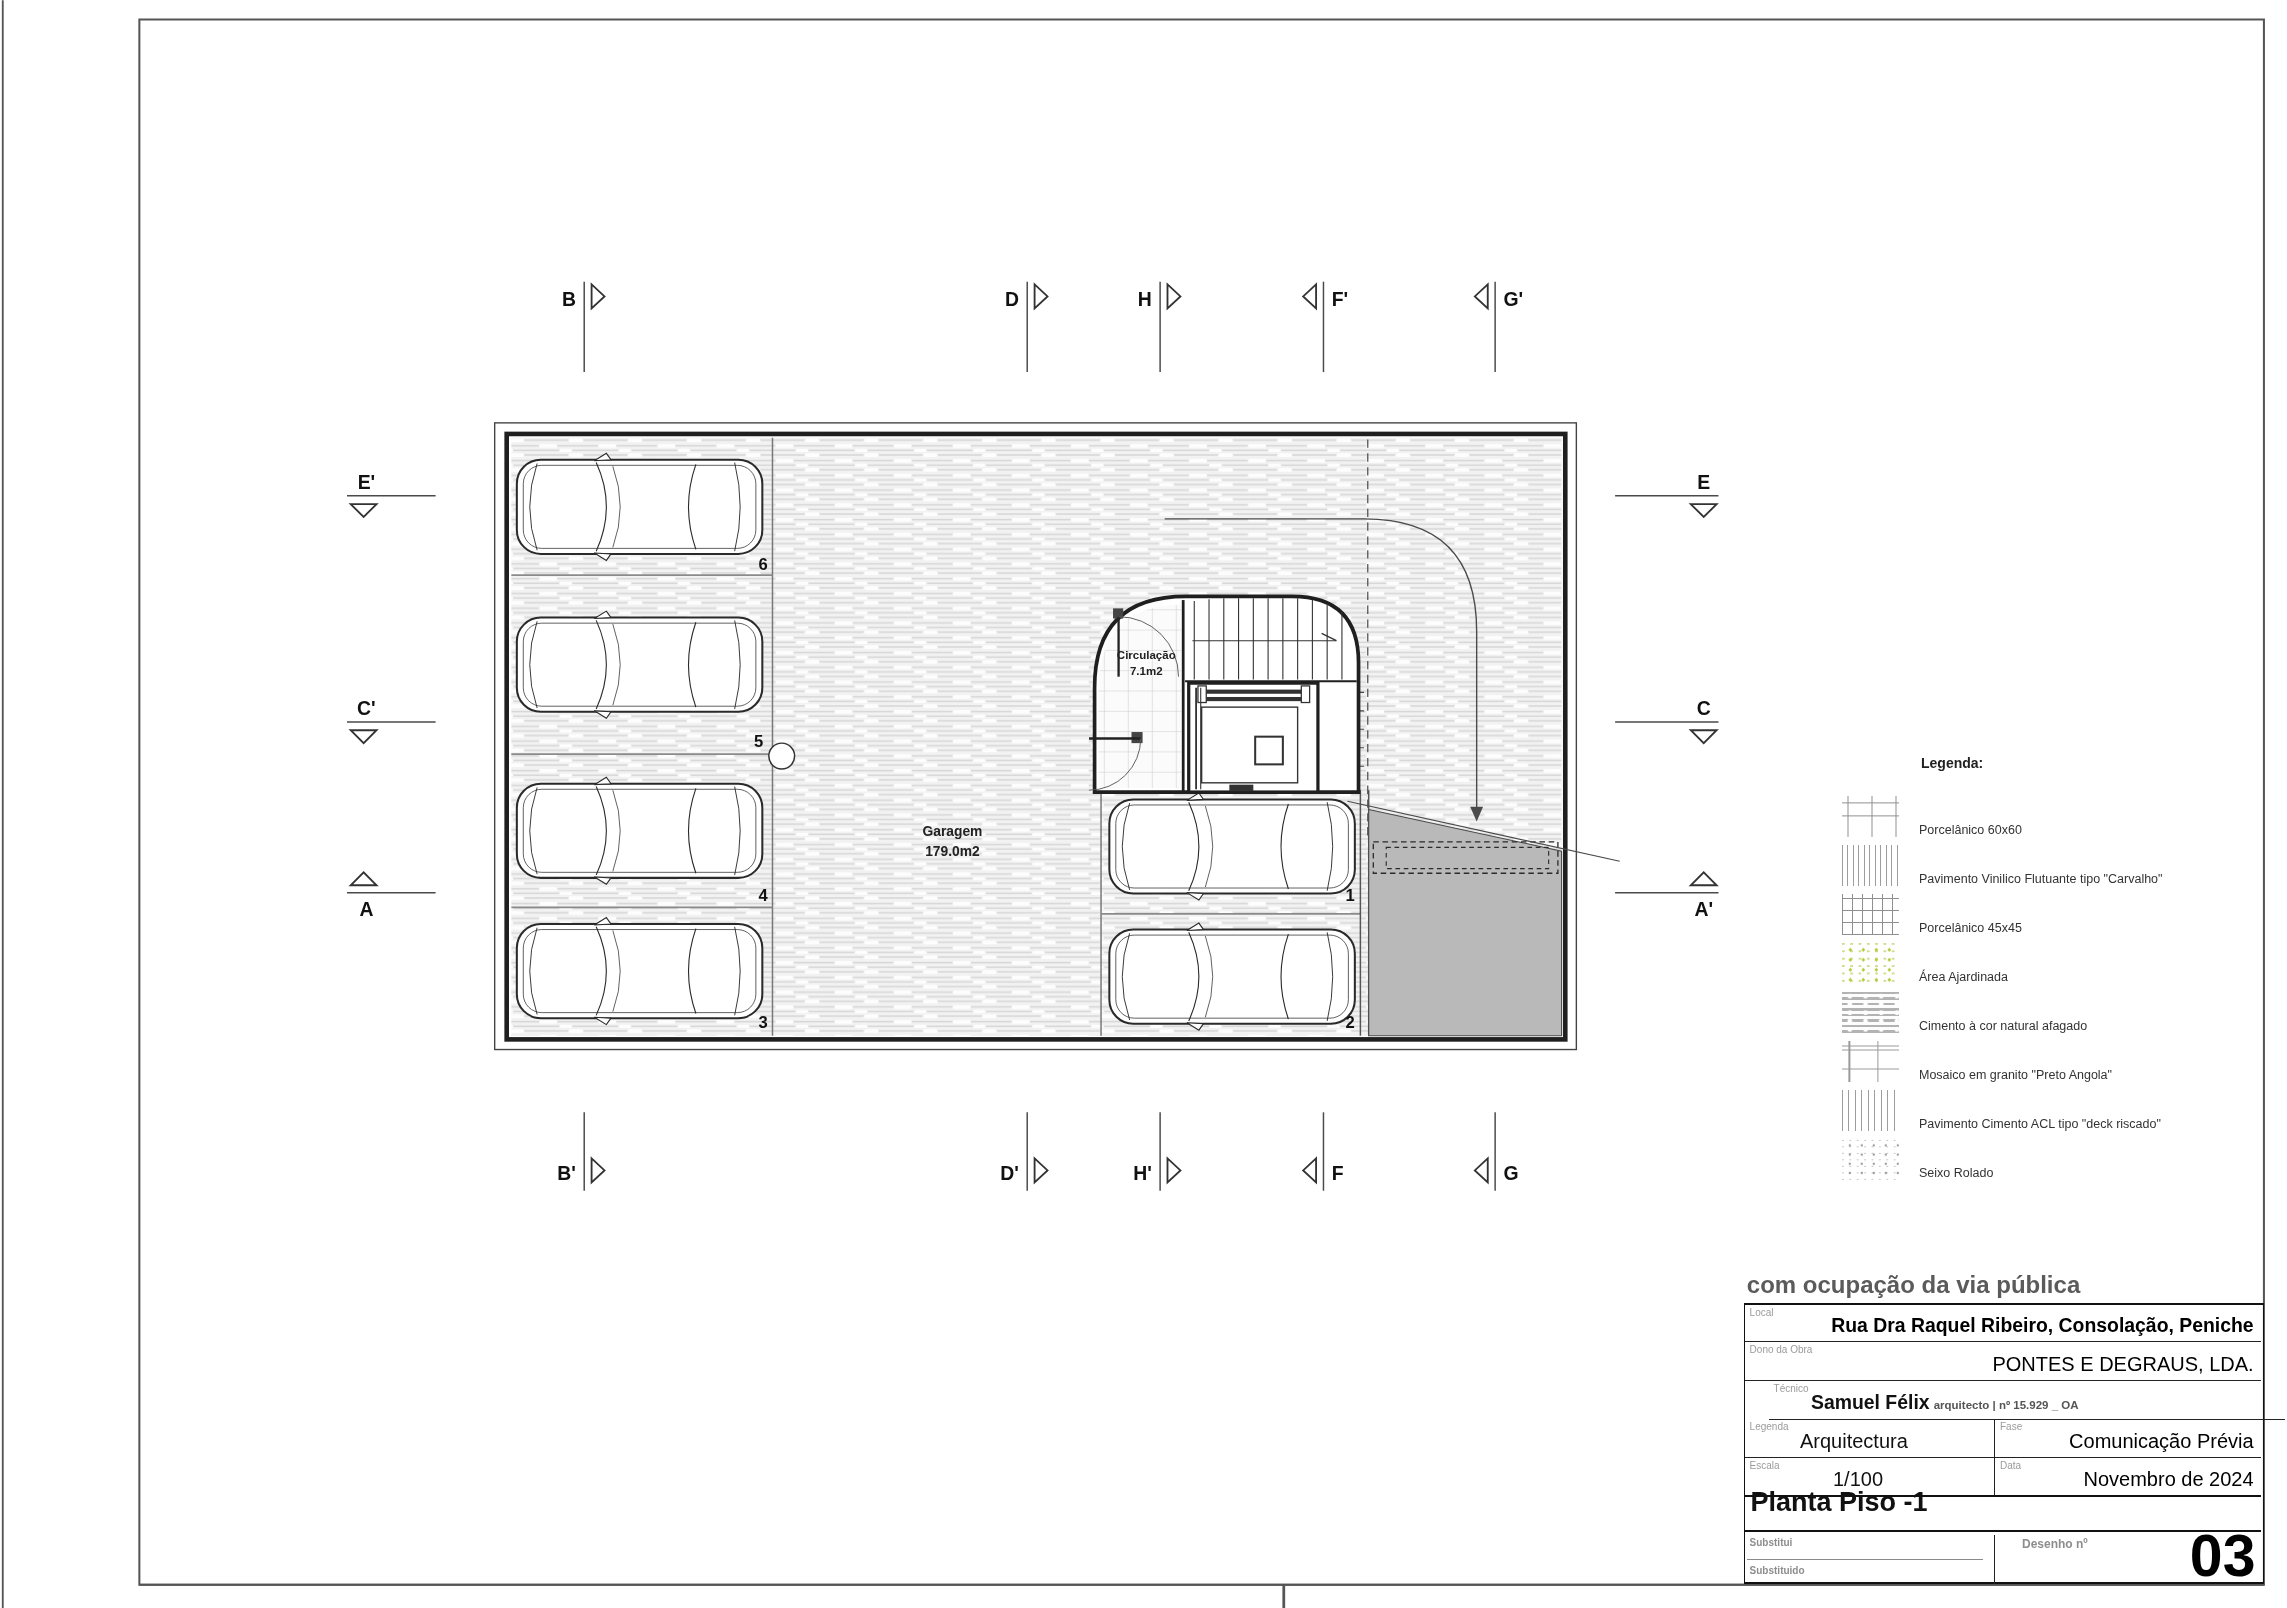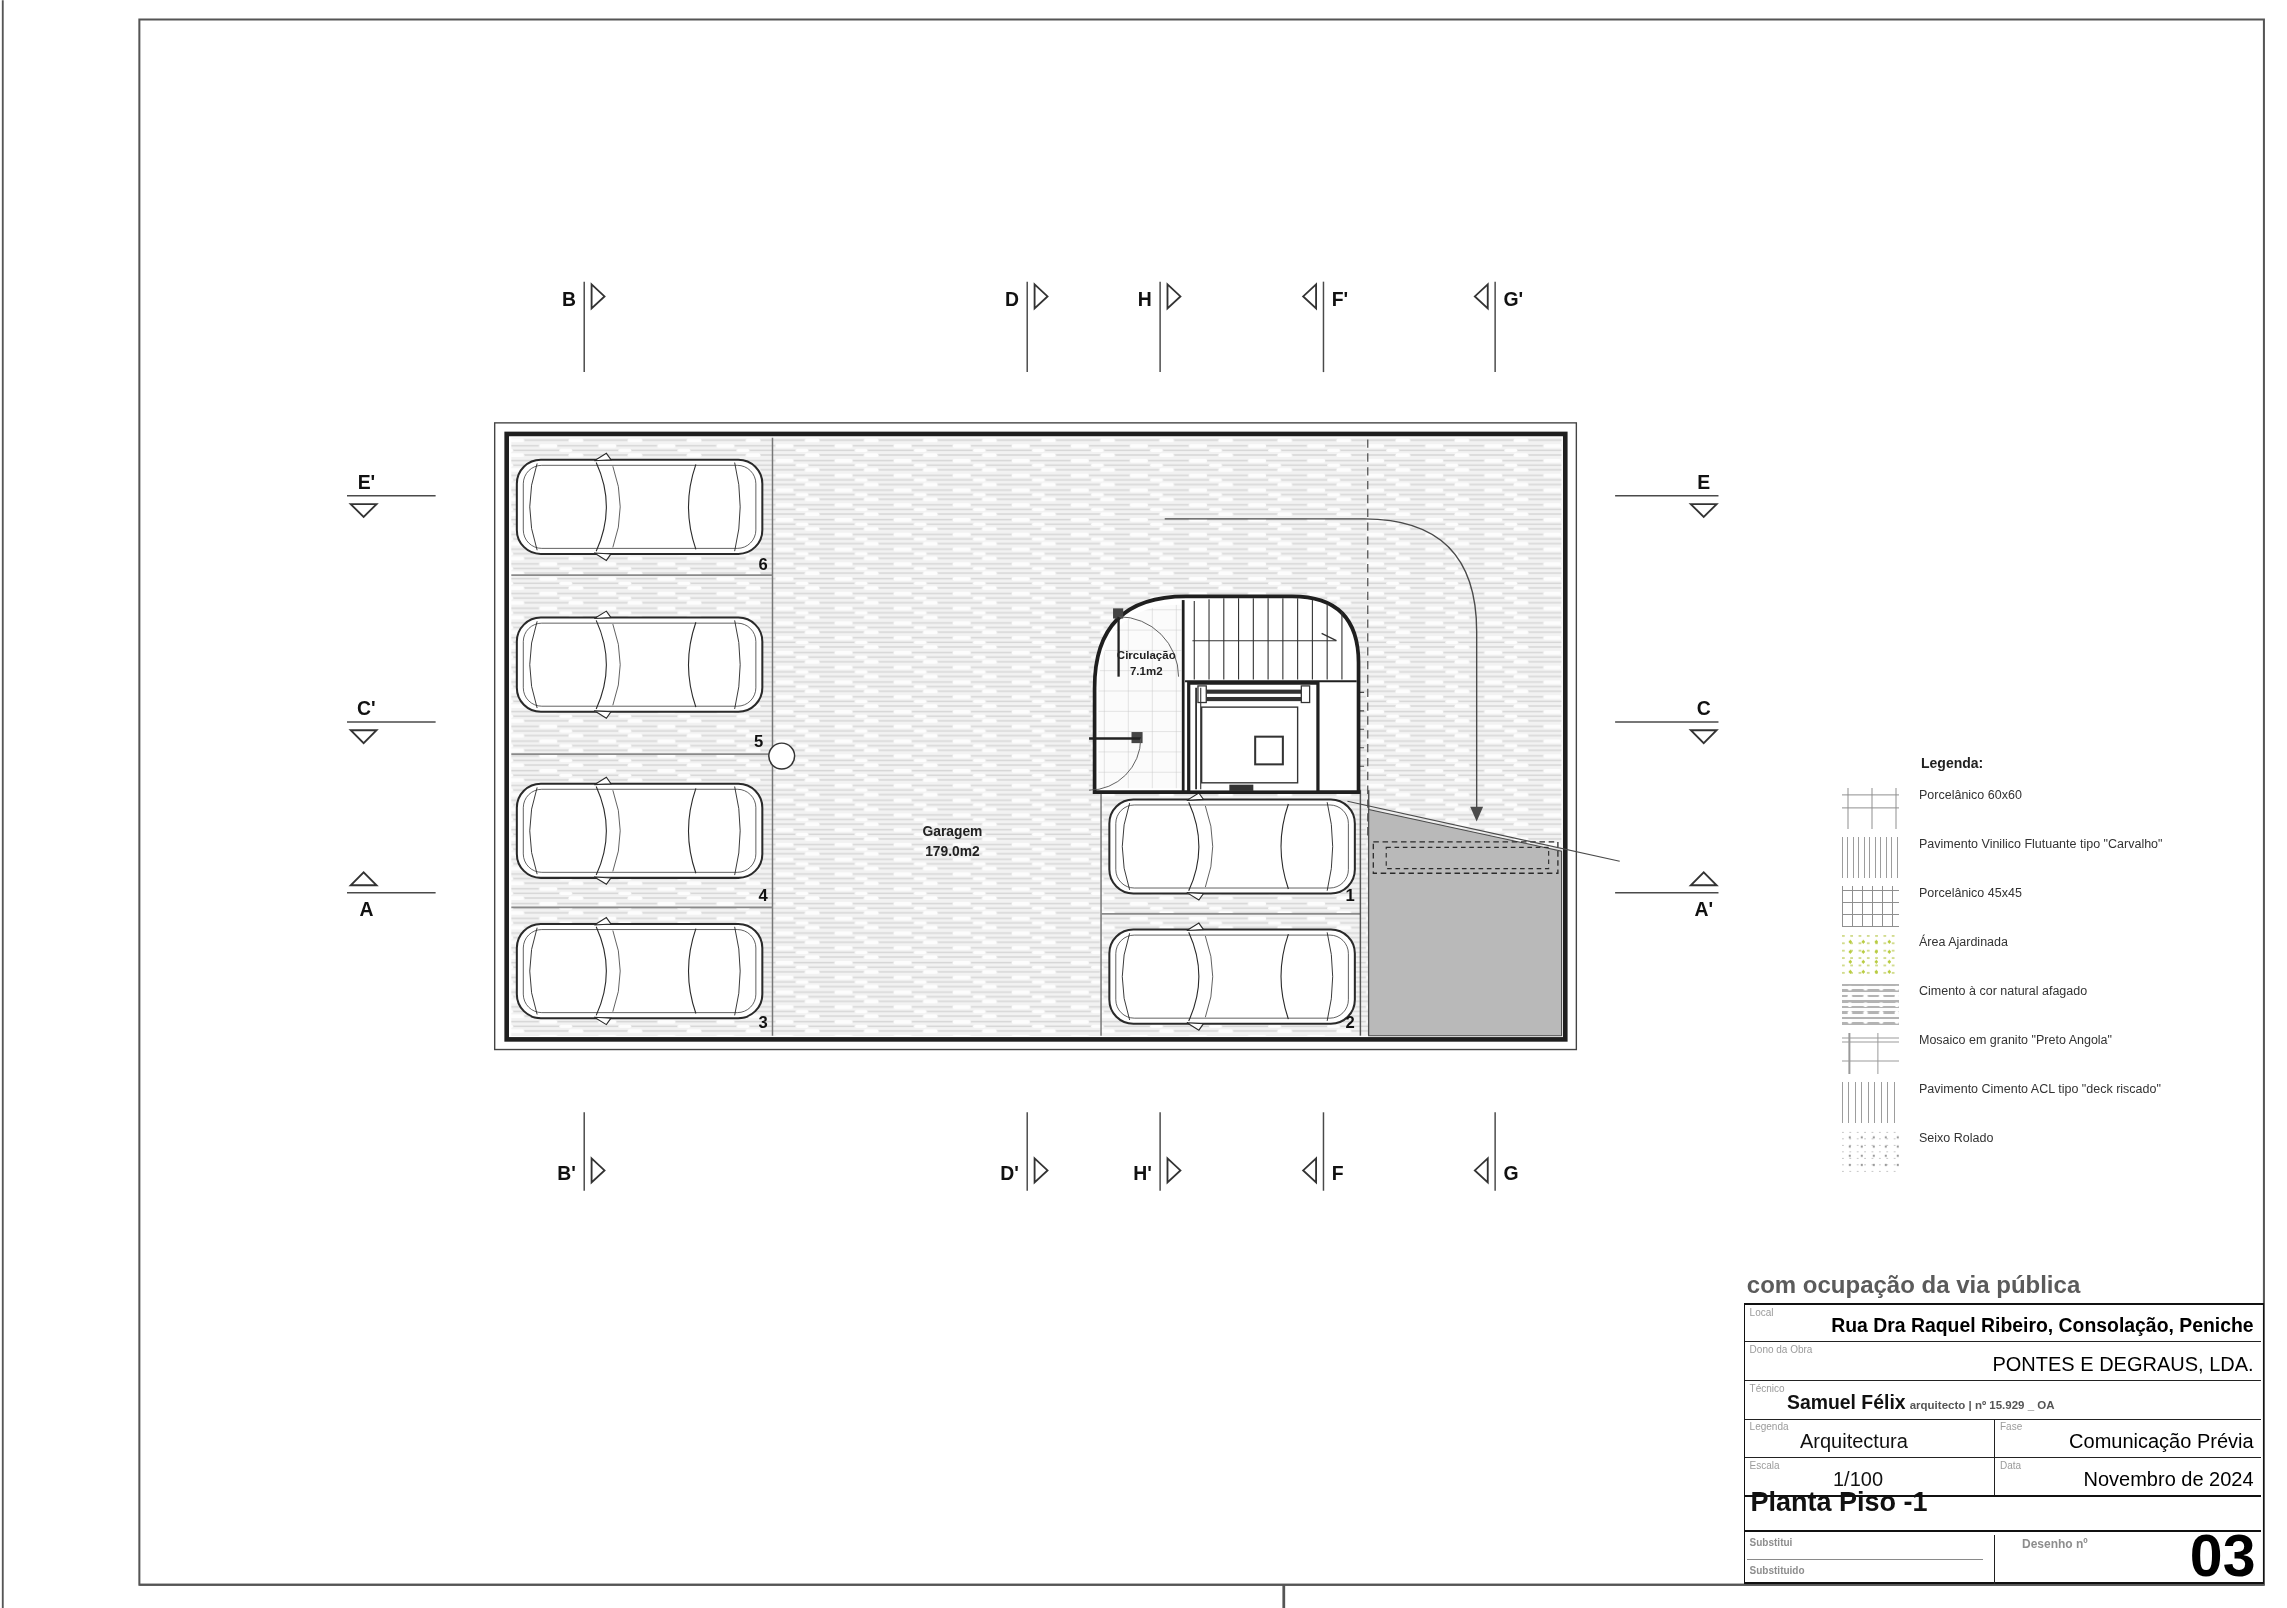"Porcelânico 60x60" .lg-row { align-items: flex-start -> flex-end }
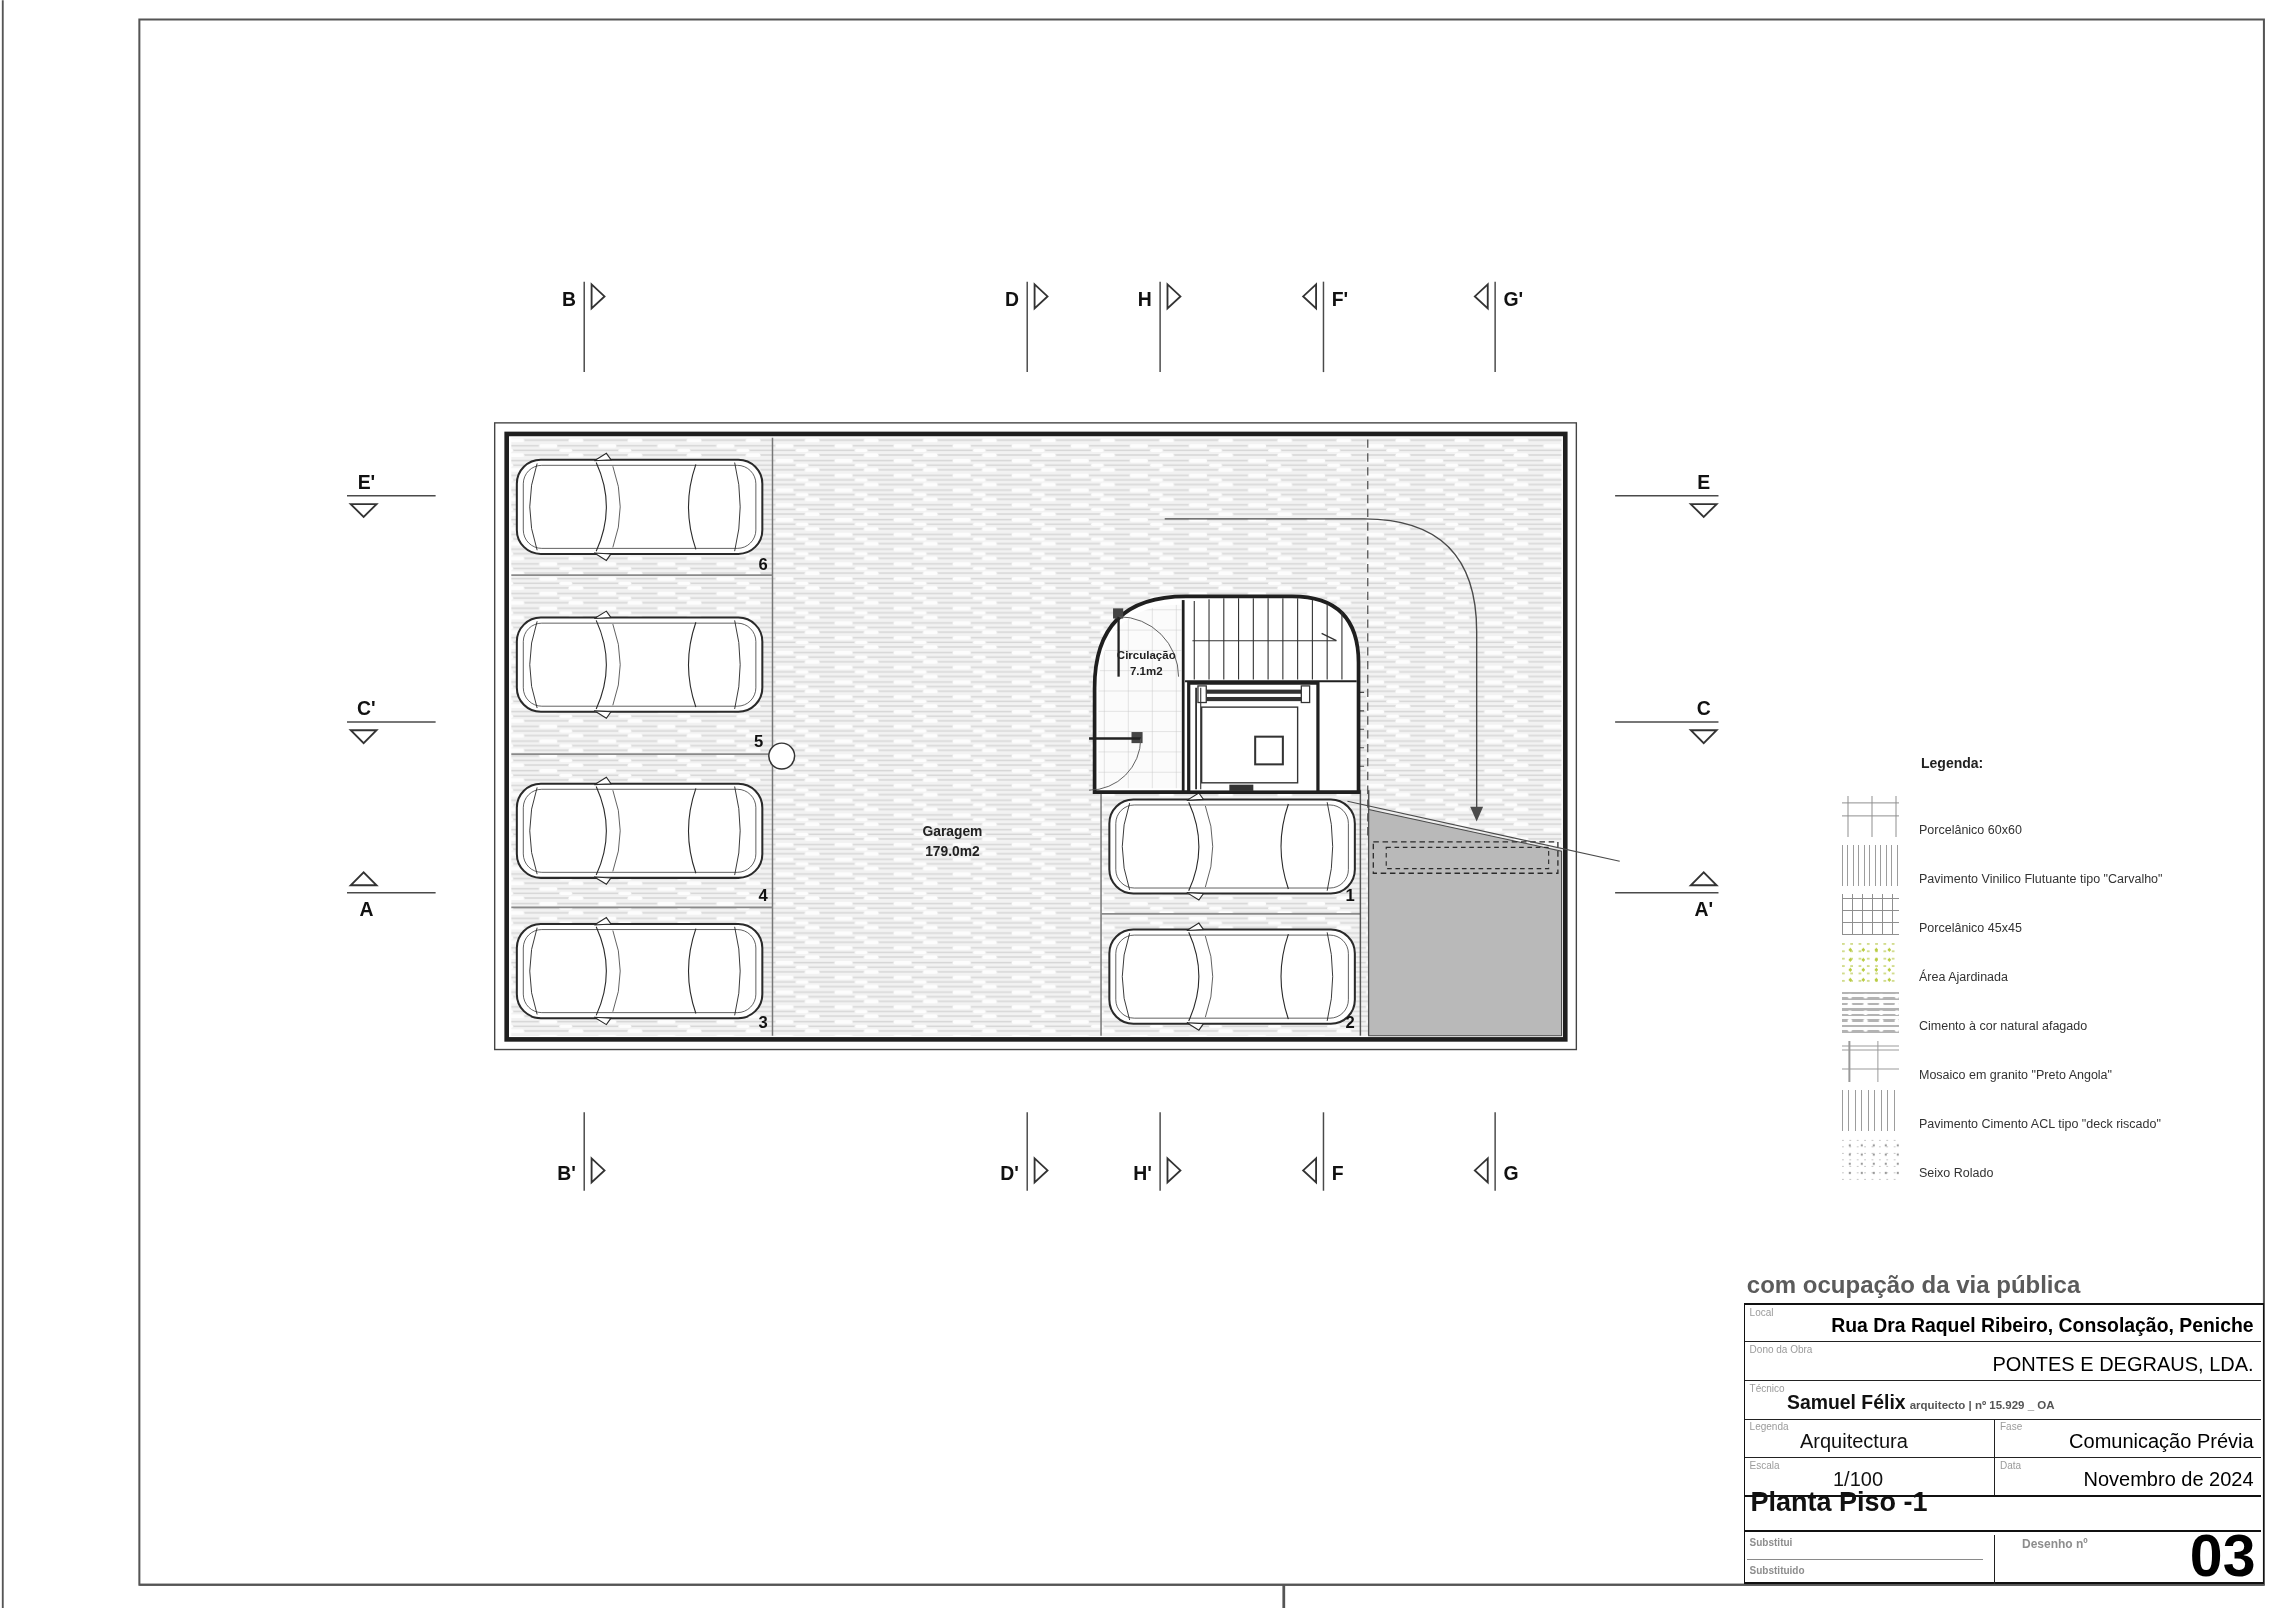"Técnico" div.tb-row { margin-left: none -> 24px }
